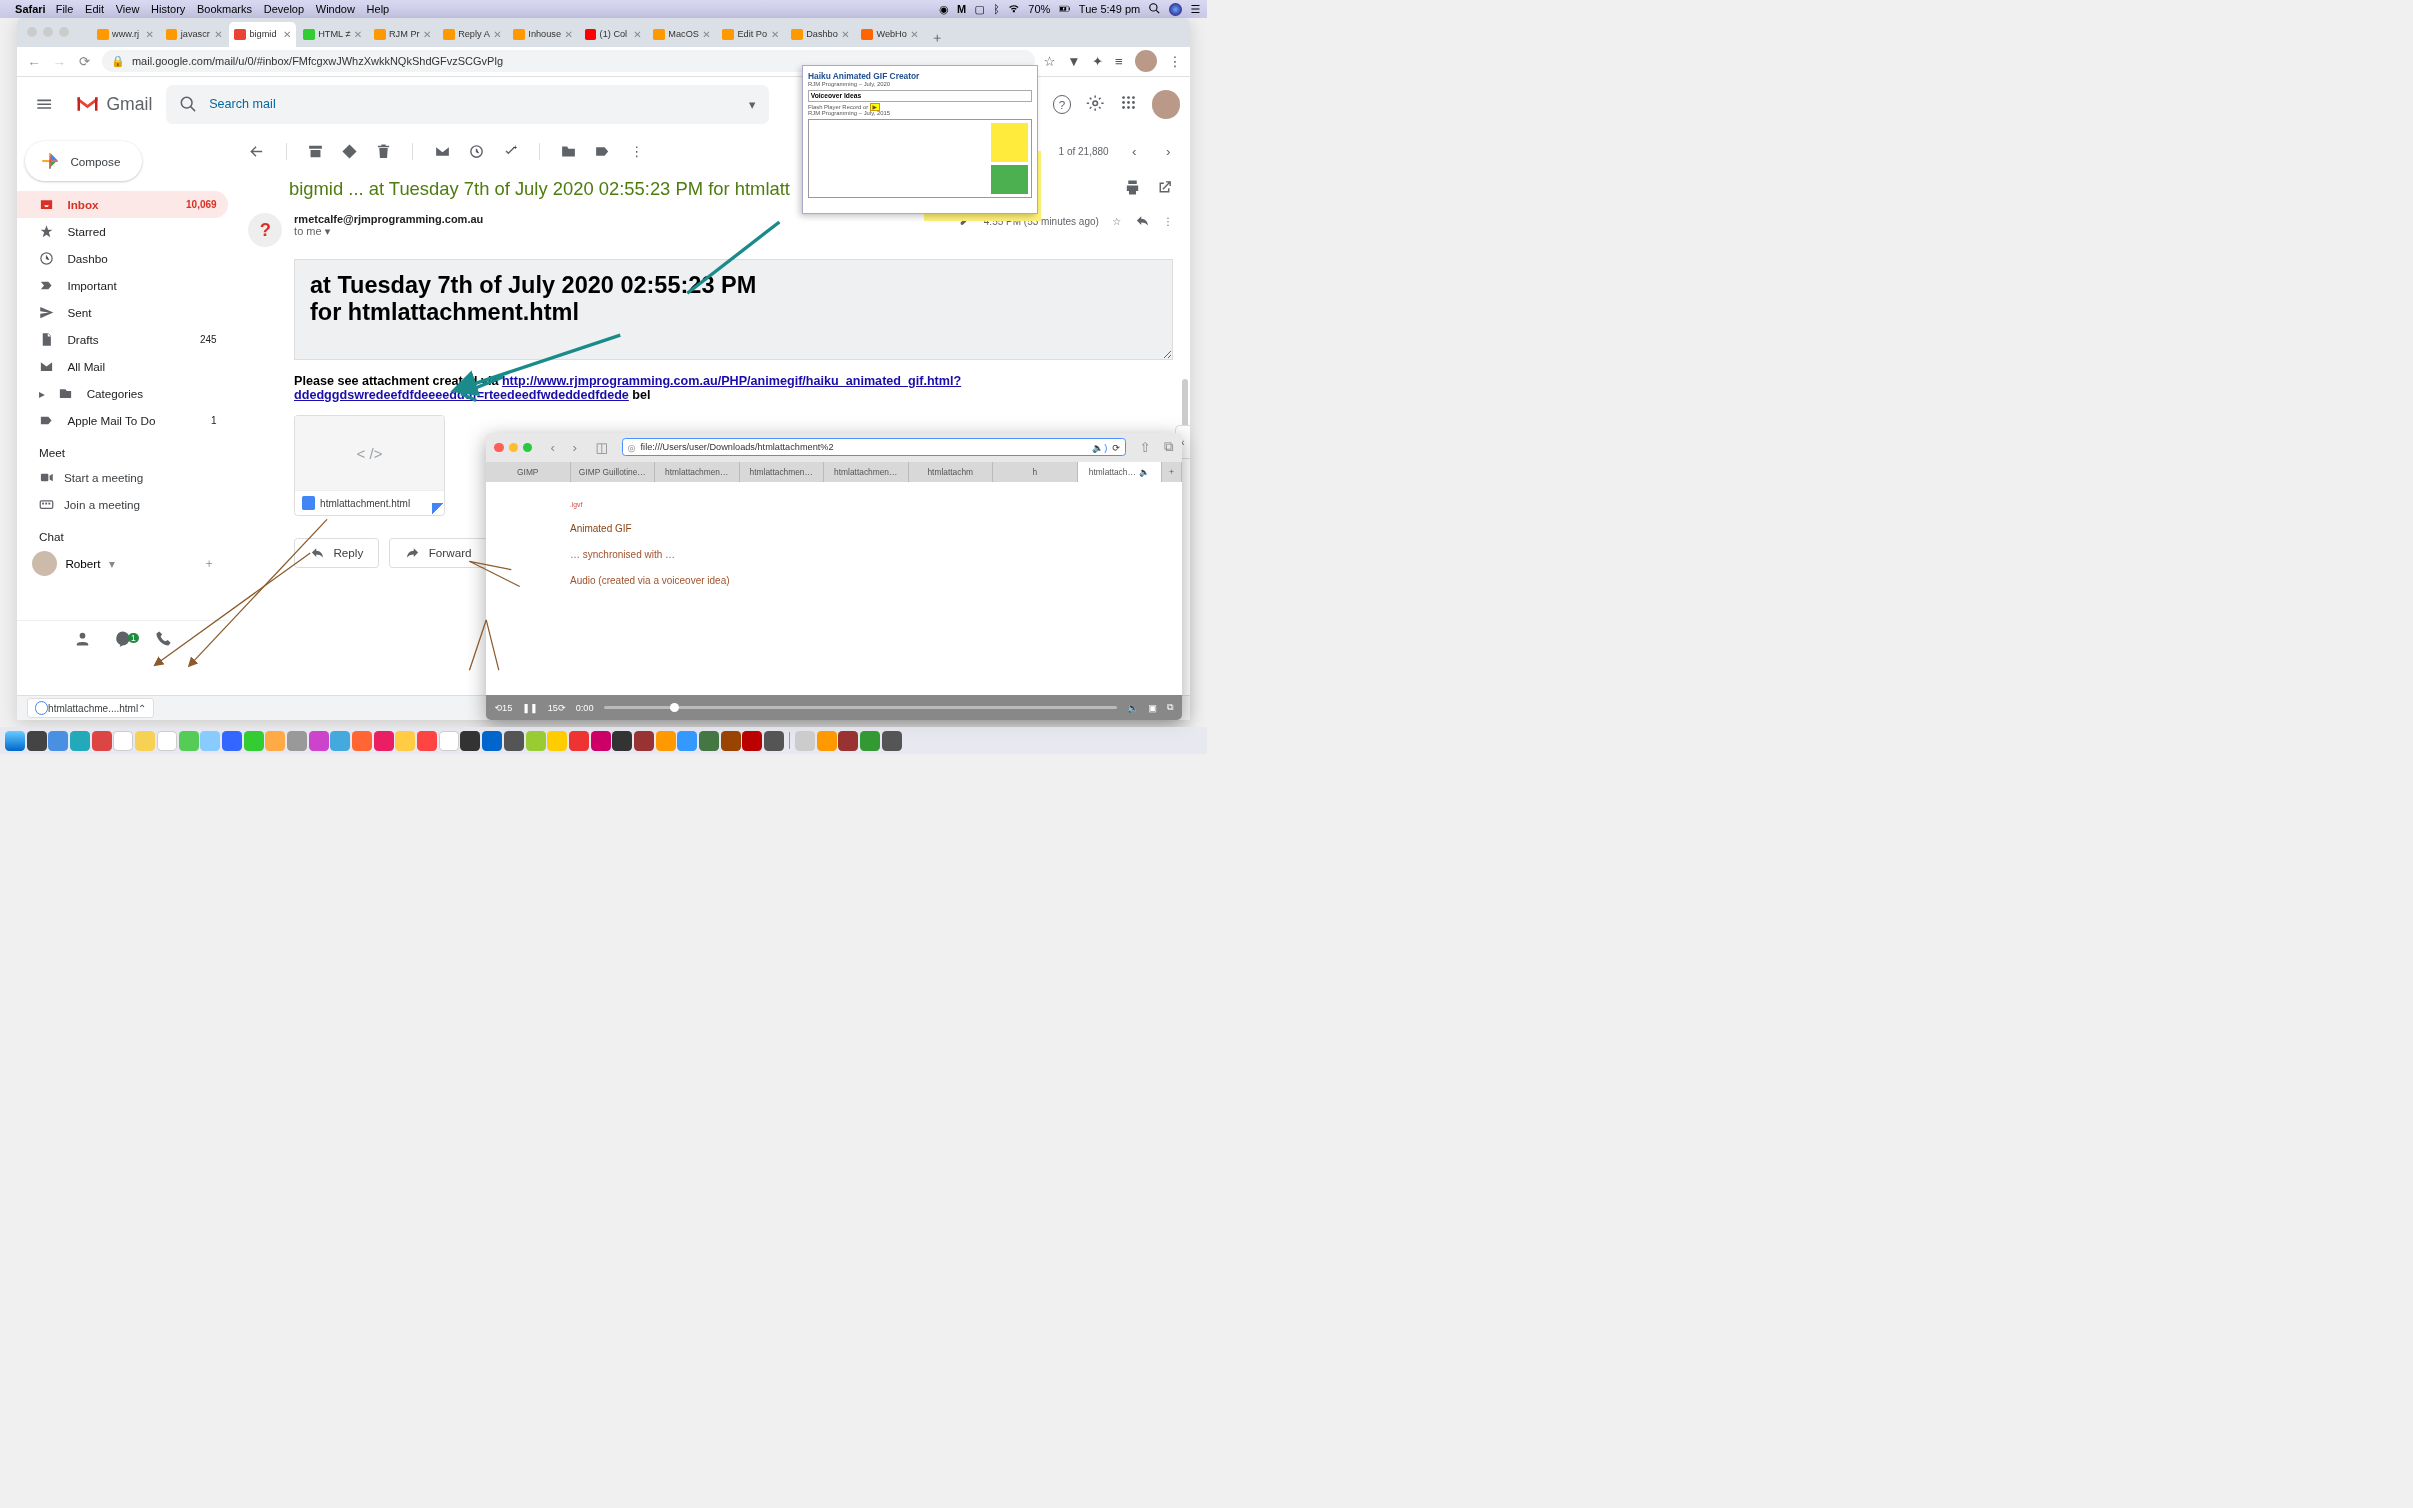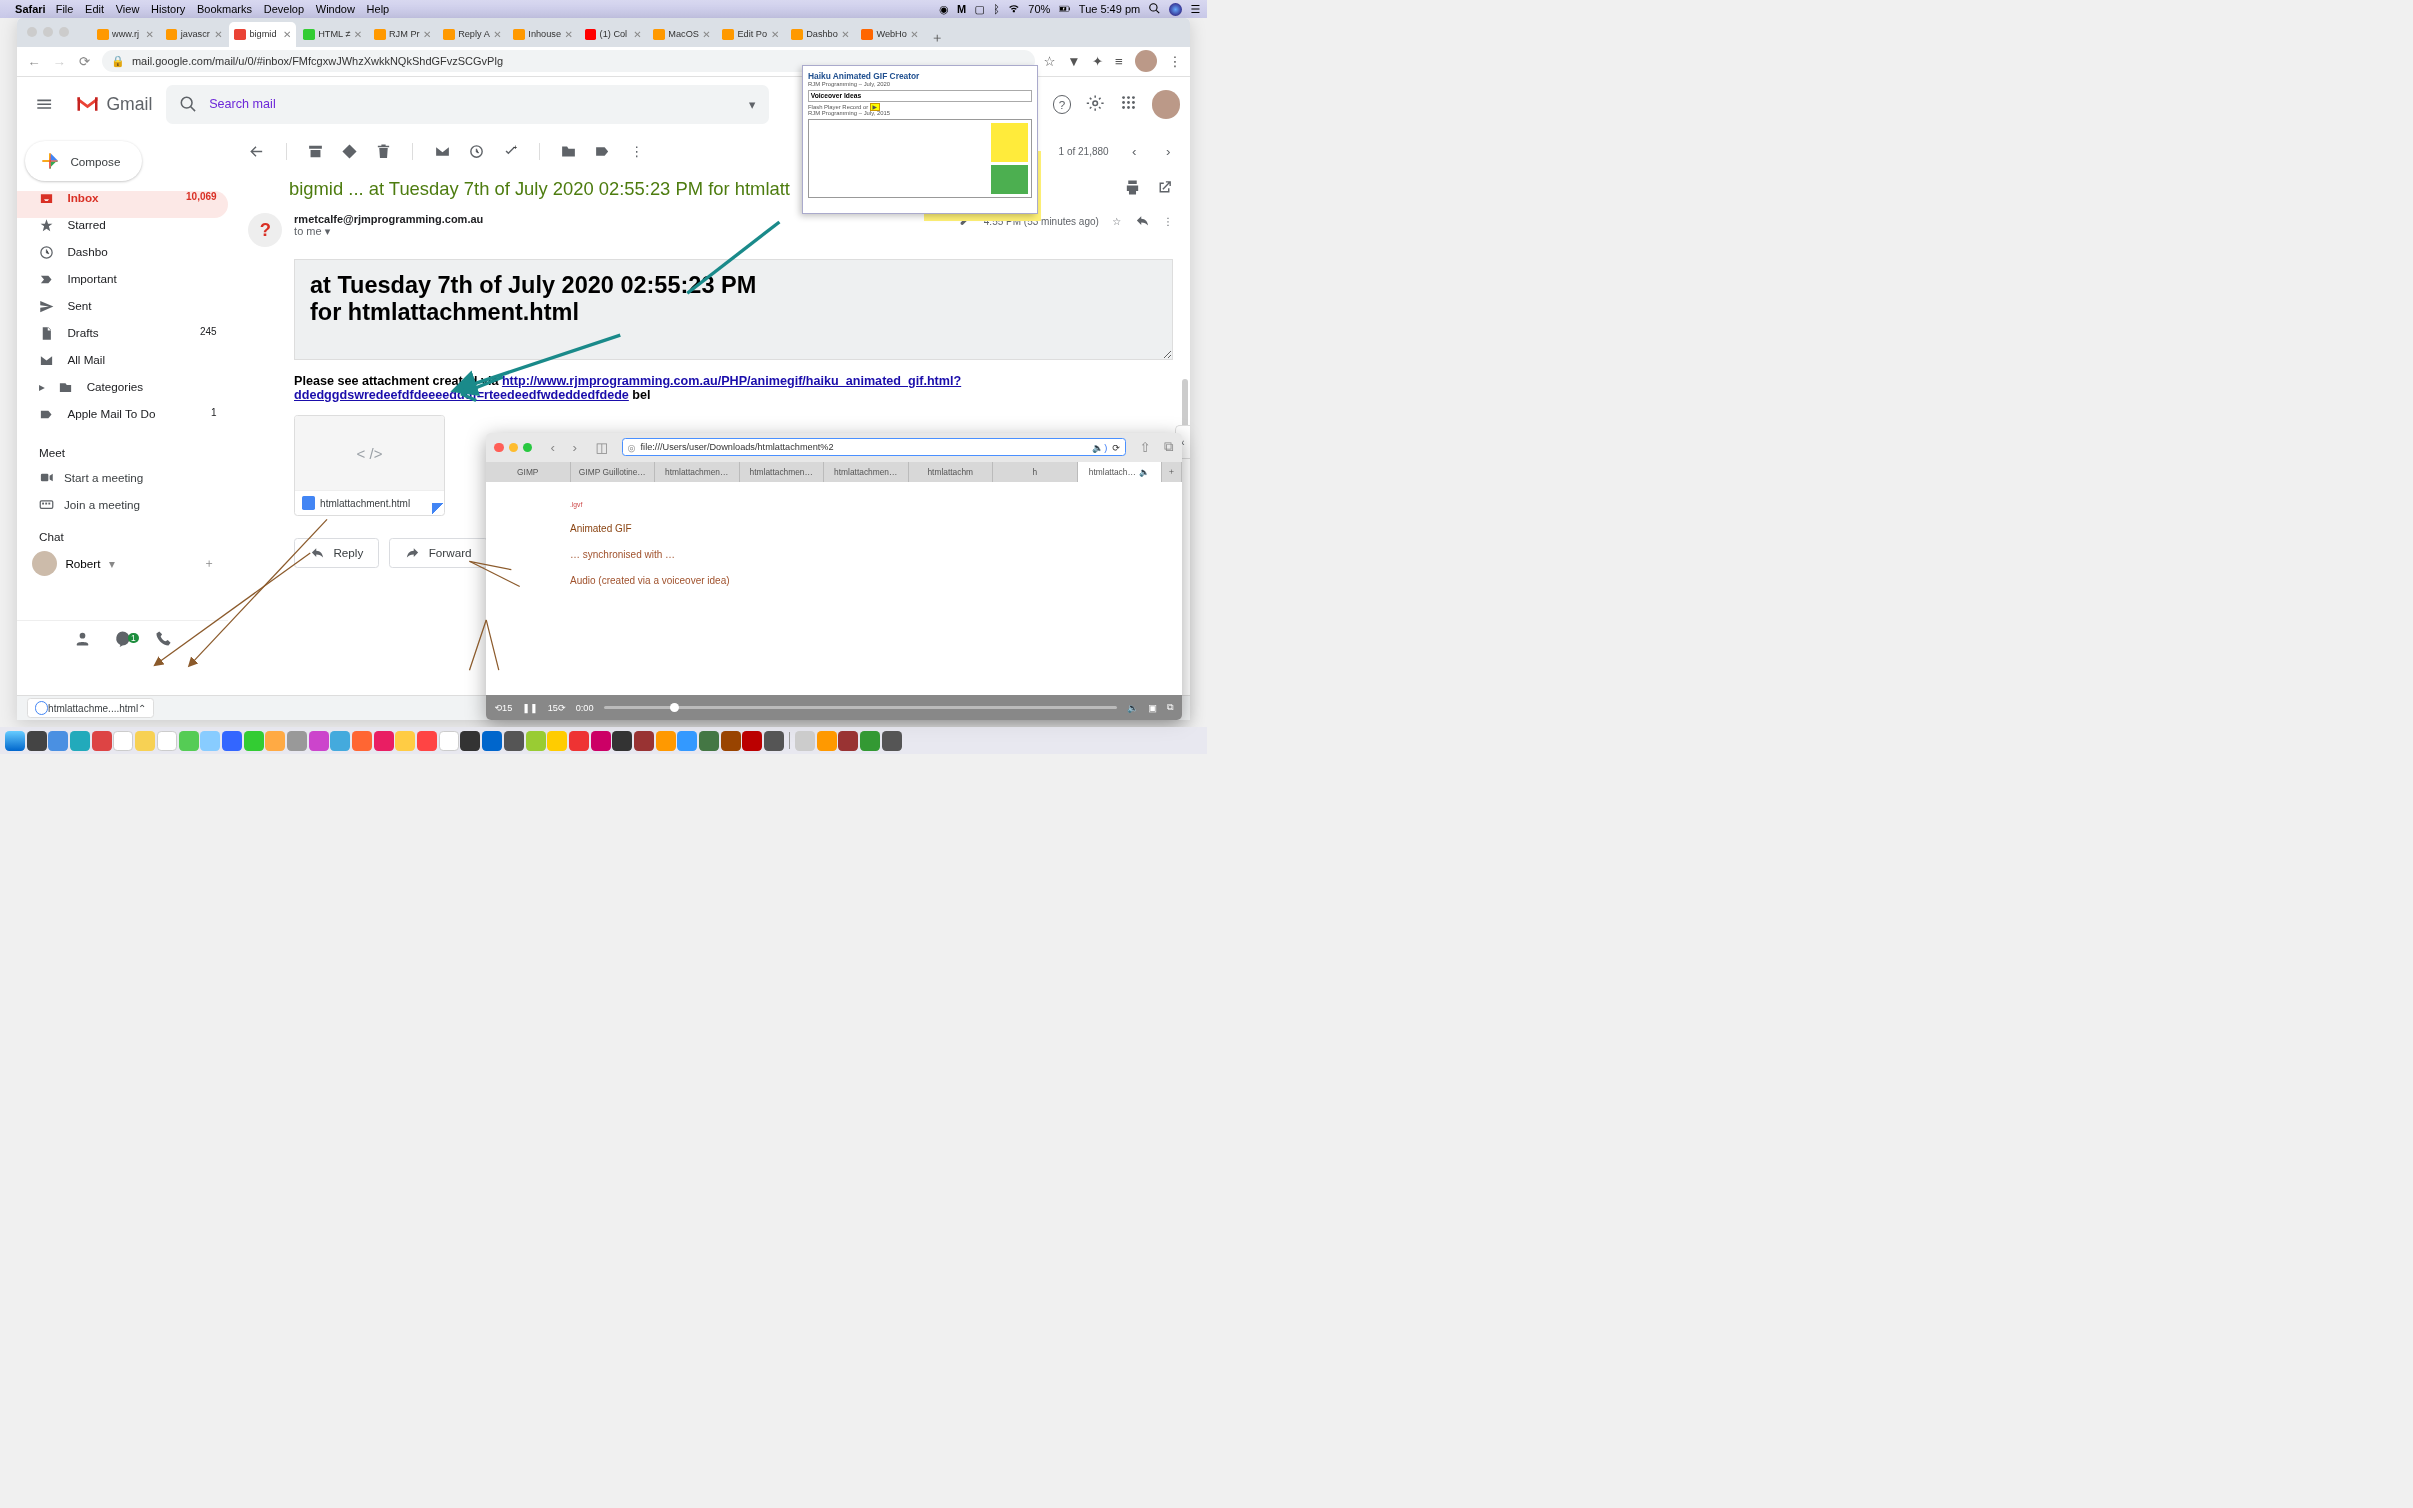"Search mail" span { color: #6d28d9 -> #0369a1 }
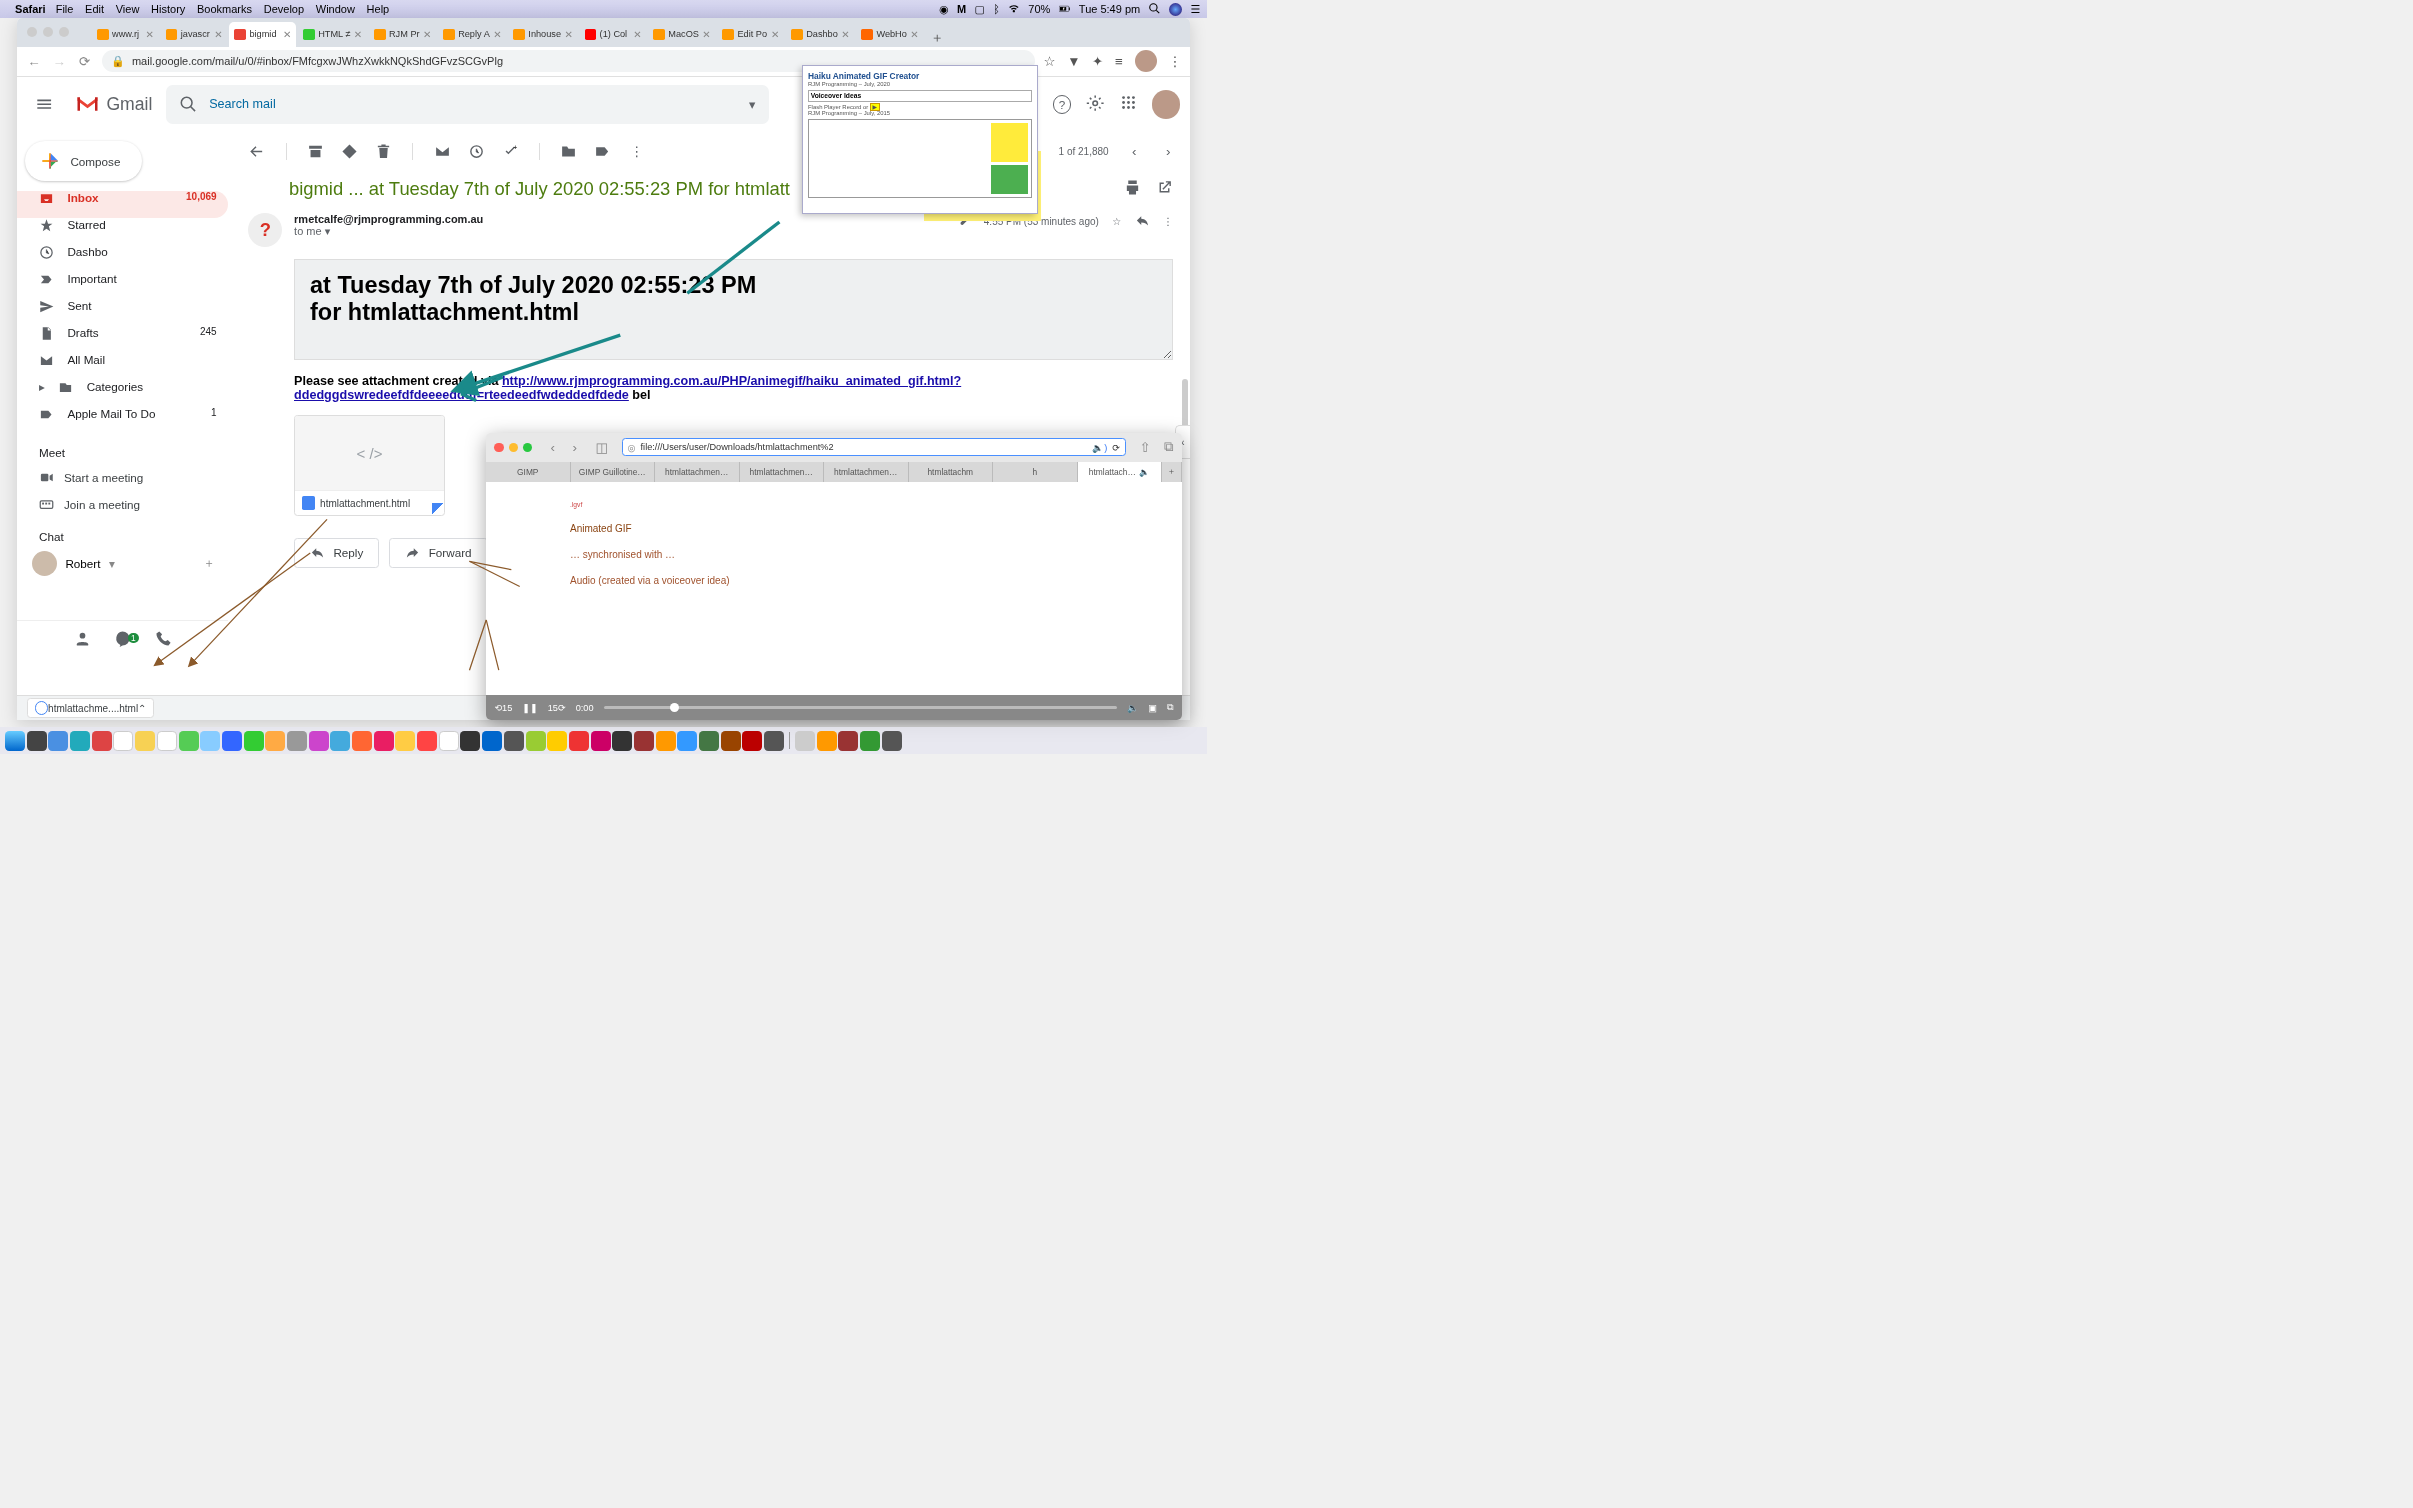"Inbox" .side-item { align-items: none -> center }
